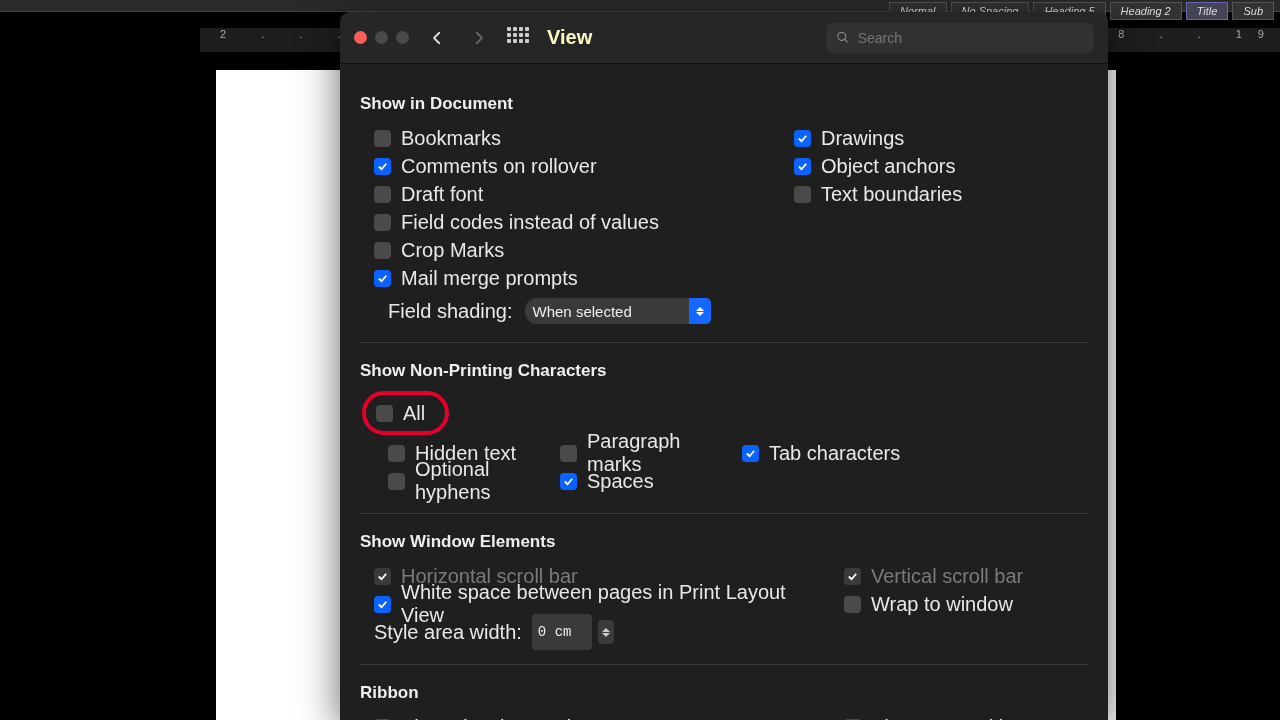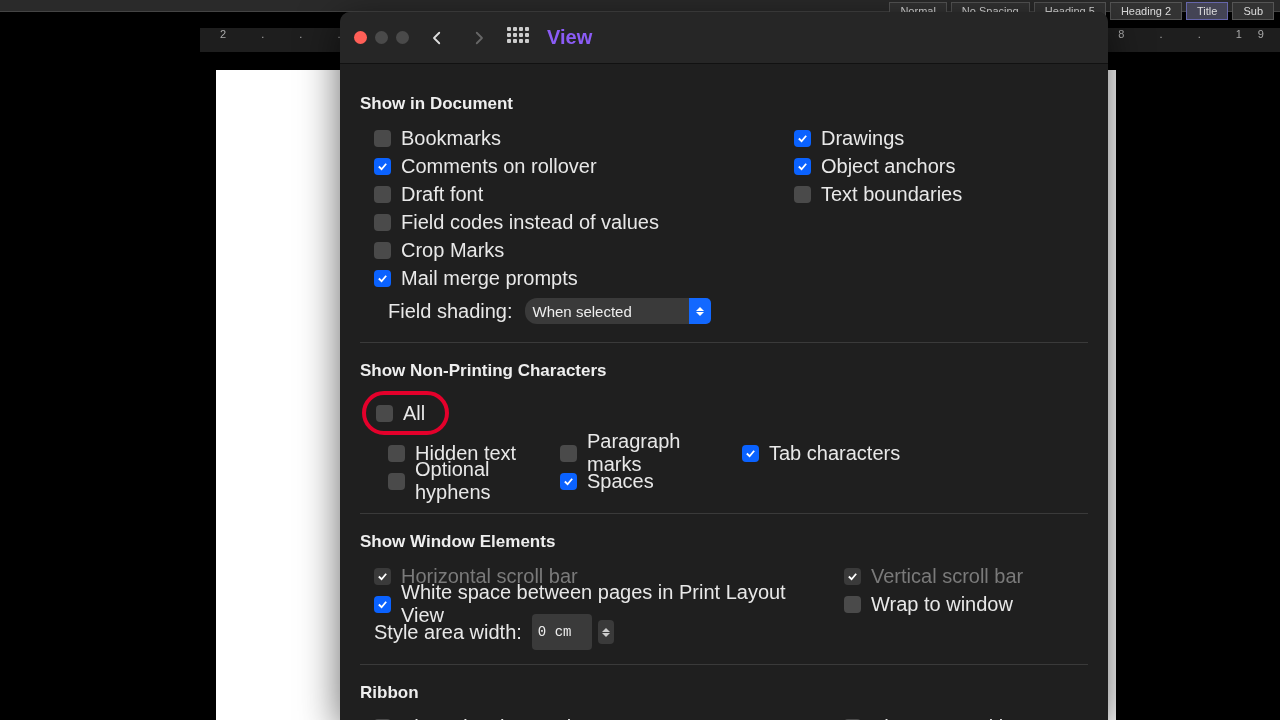"Normal" .bg-styles .style-item { font-style: none -> italic }
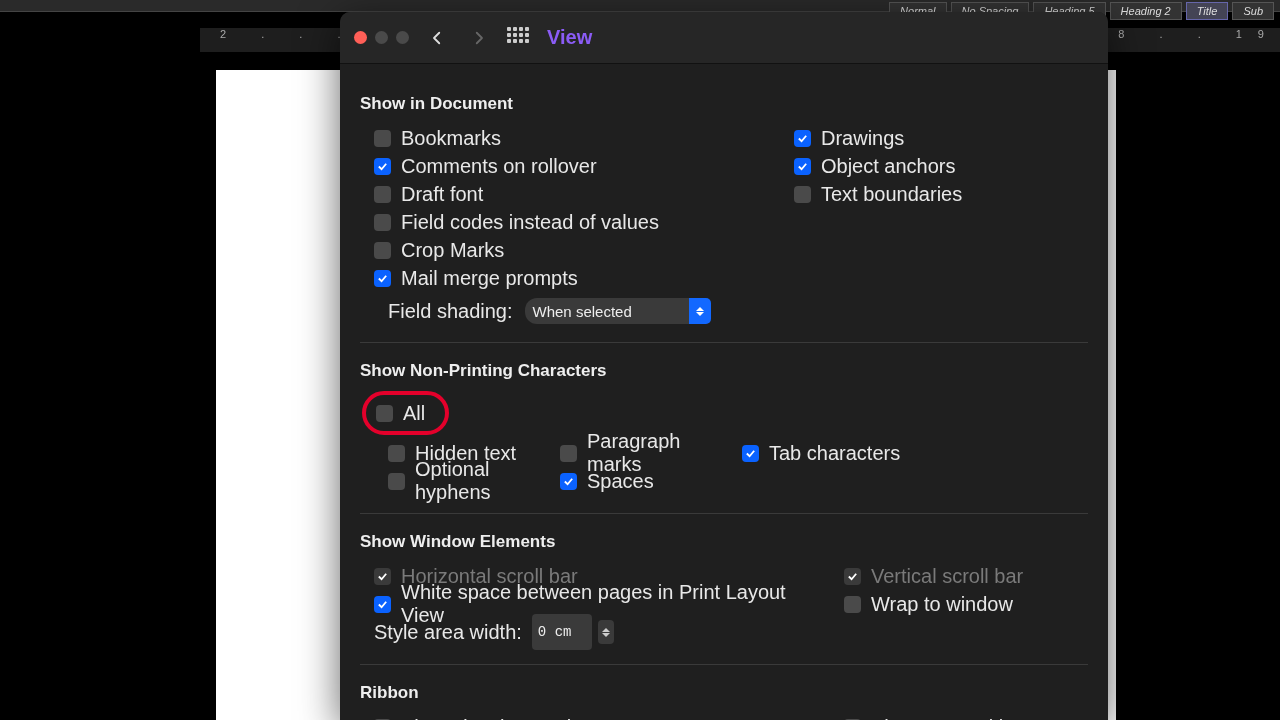"View" .title { color: #8b5cf6 -> #fef9c3 }
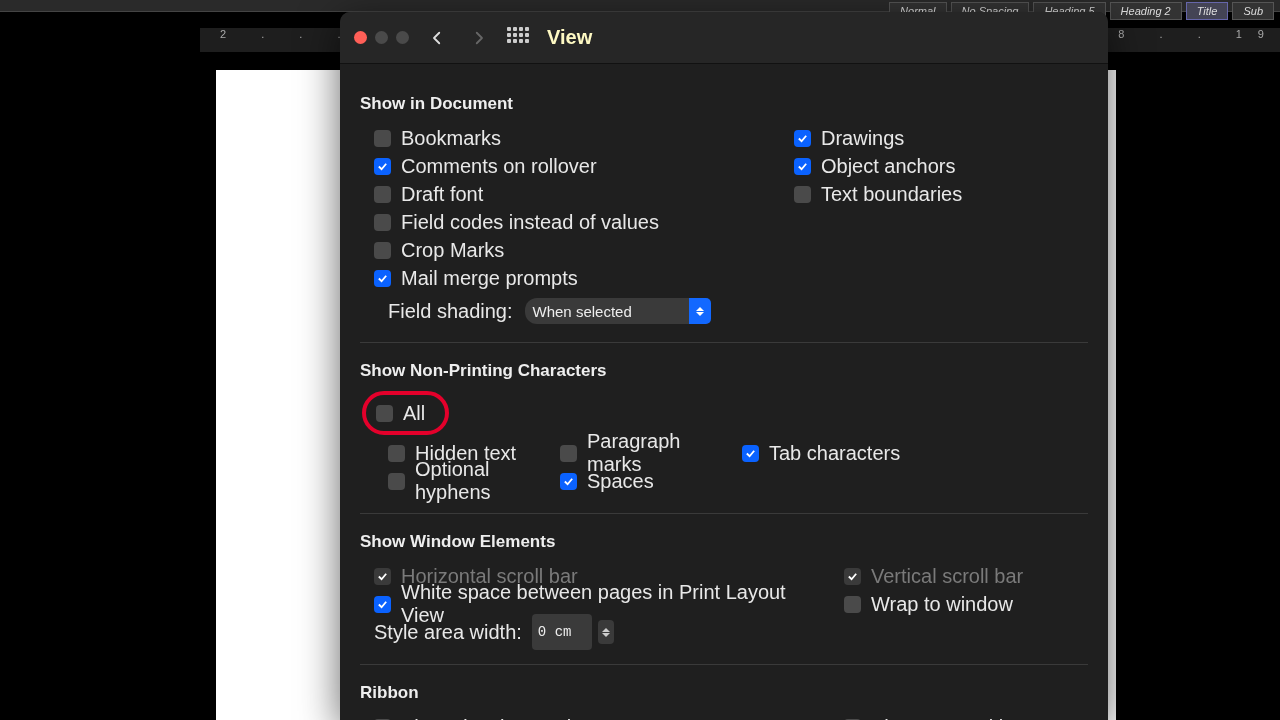"Search" div.search { html: none -> <div> <svg> <path></path> </svg> <input> </div> }
